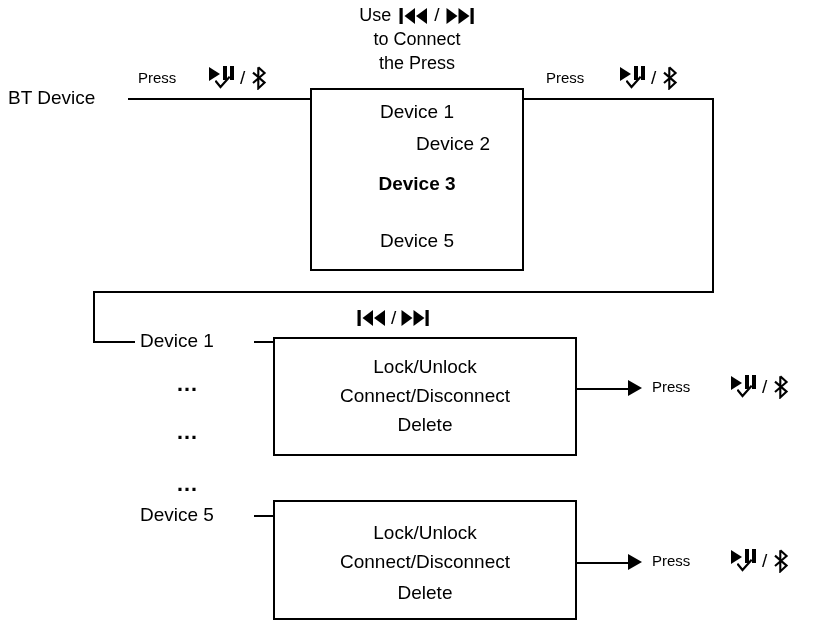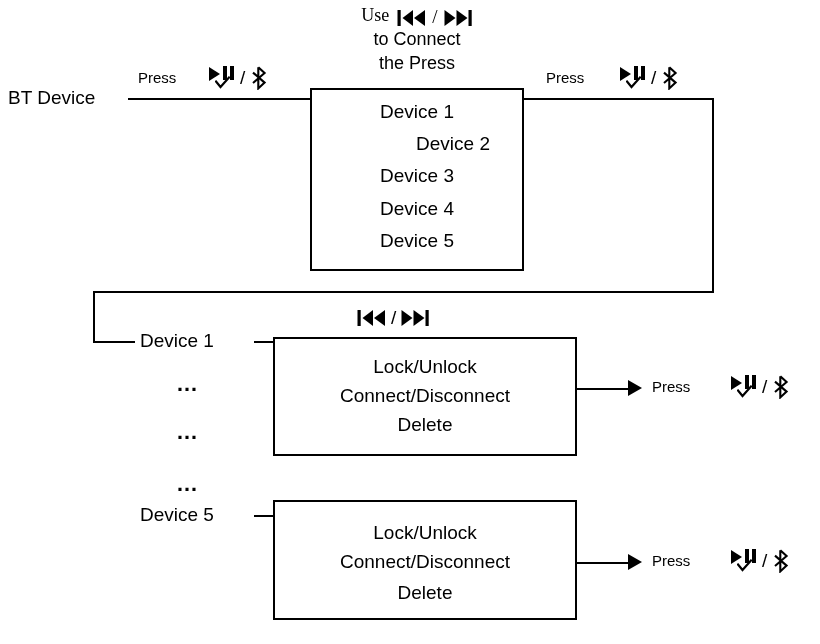"Use" div { align-items: flex-end -> center; font-family: Liberation Serif, serif -> none }
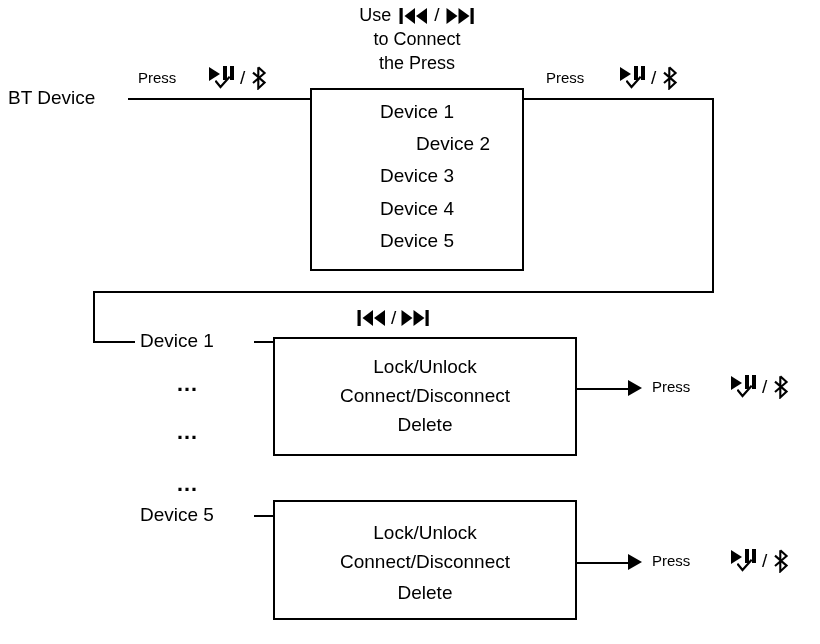"Device 3" div.box-text { font-weight: none -> bold; top: 166px -> 174px }
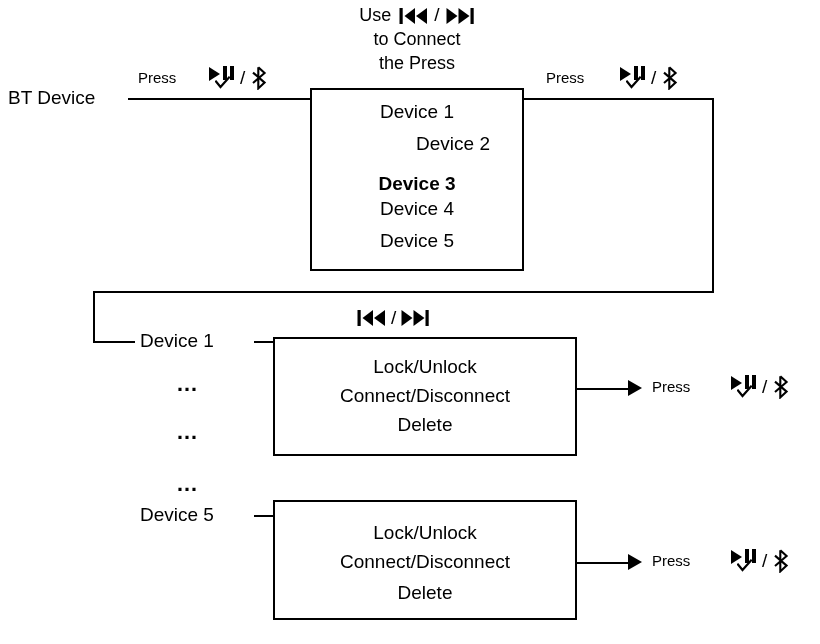"Device 4" div.box-text { html: <div>Device 4</div> -> none }
